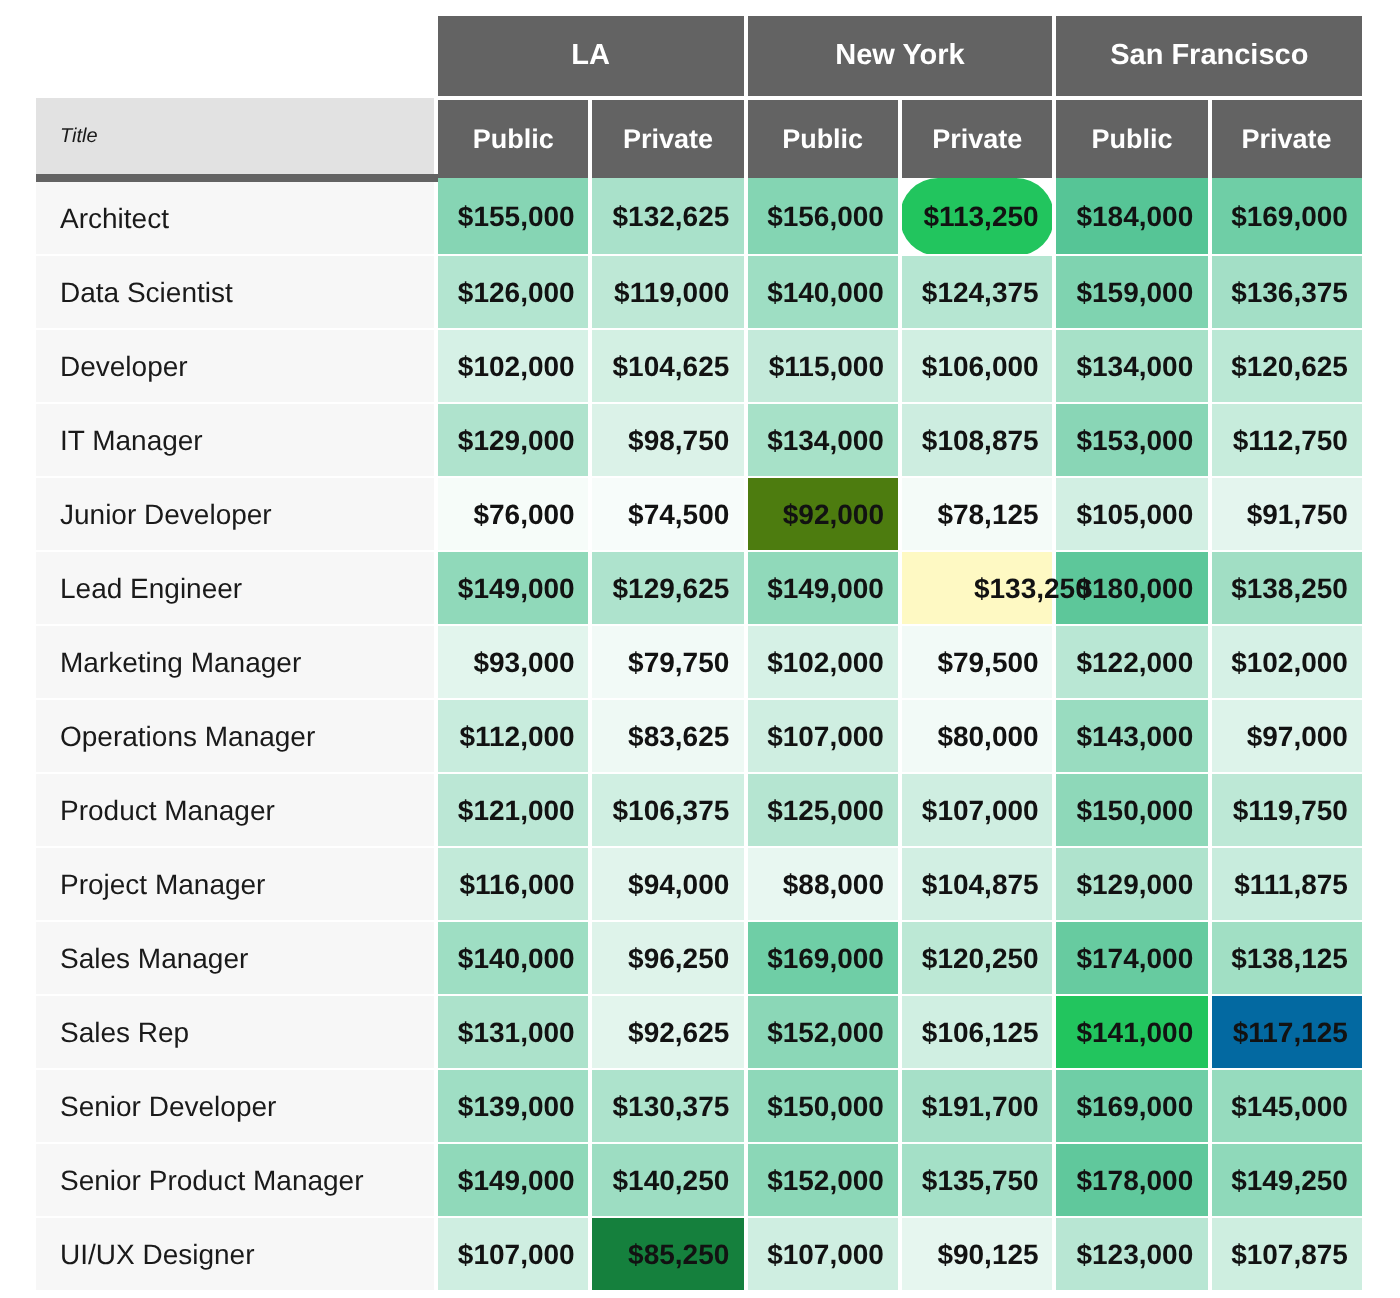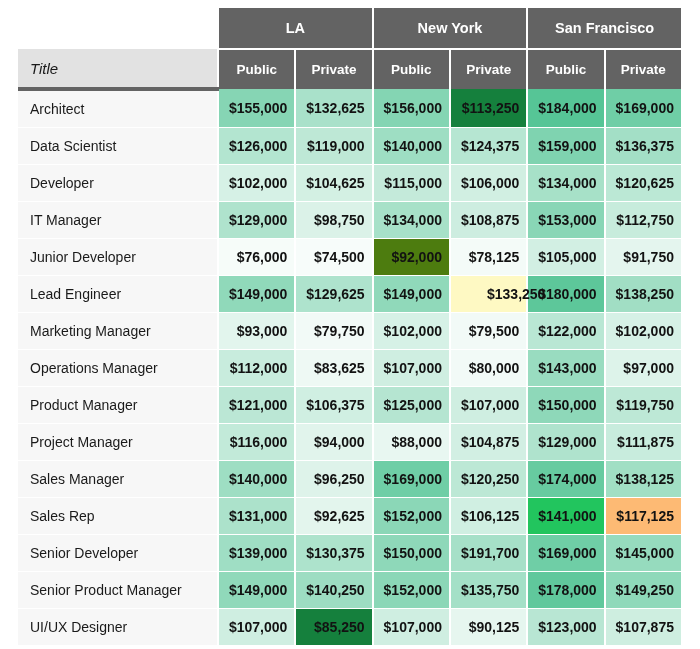"Title" th.title-head { font-size: 15px -> 10px }
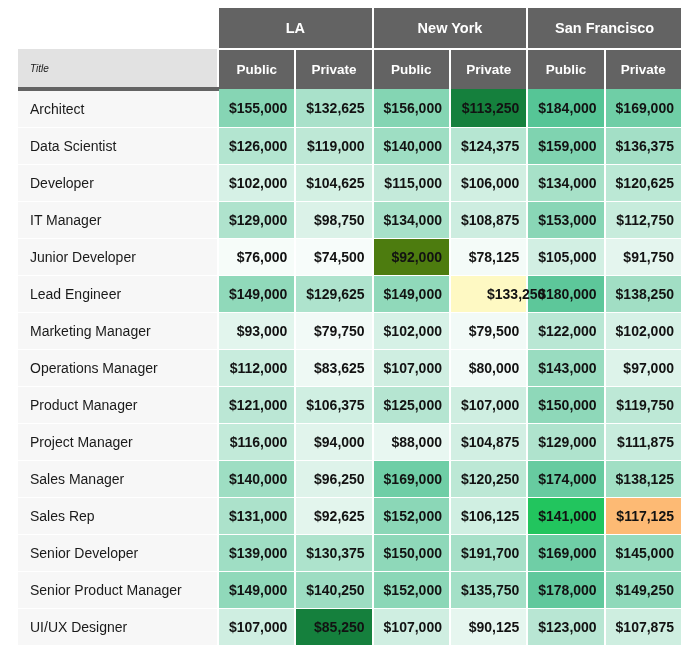"$113,250" td.cell { background: #15803d -> #22c55e; border-radius: none -> 19px }
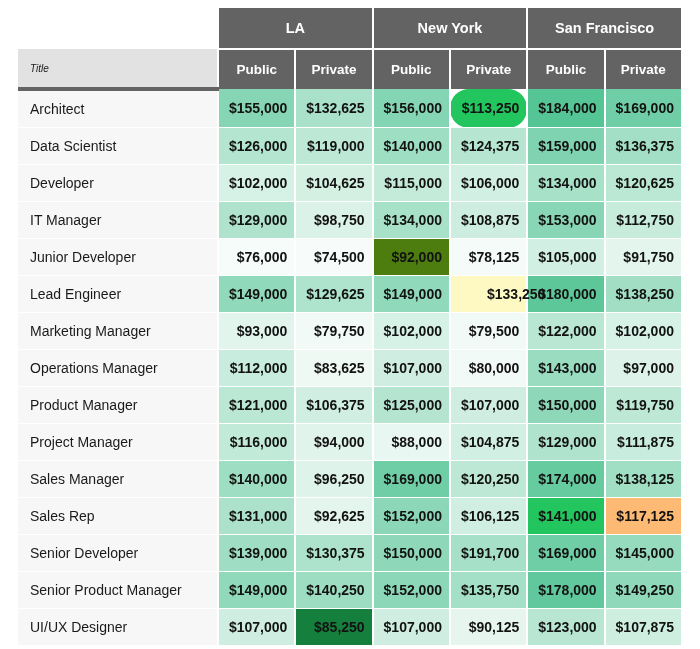"$117,125" td.cell { background: #fdba74 -> #0369a1 }
